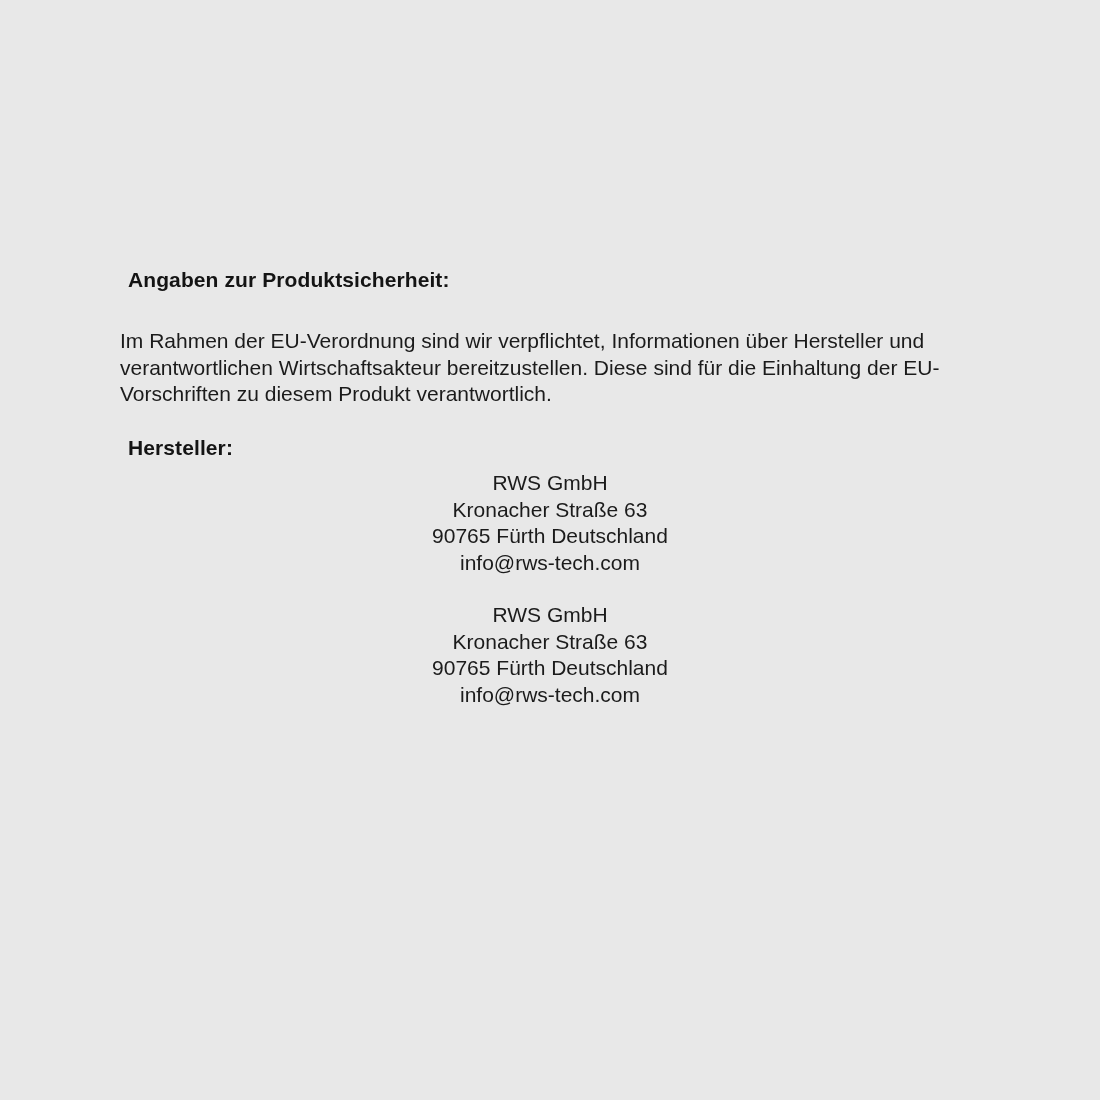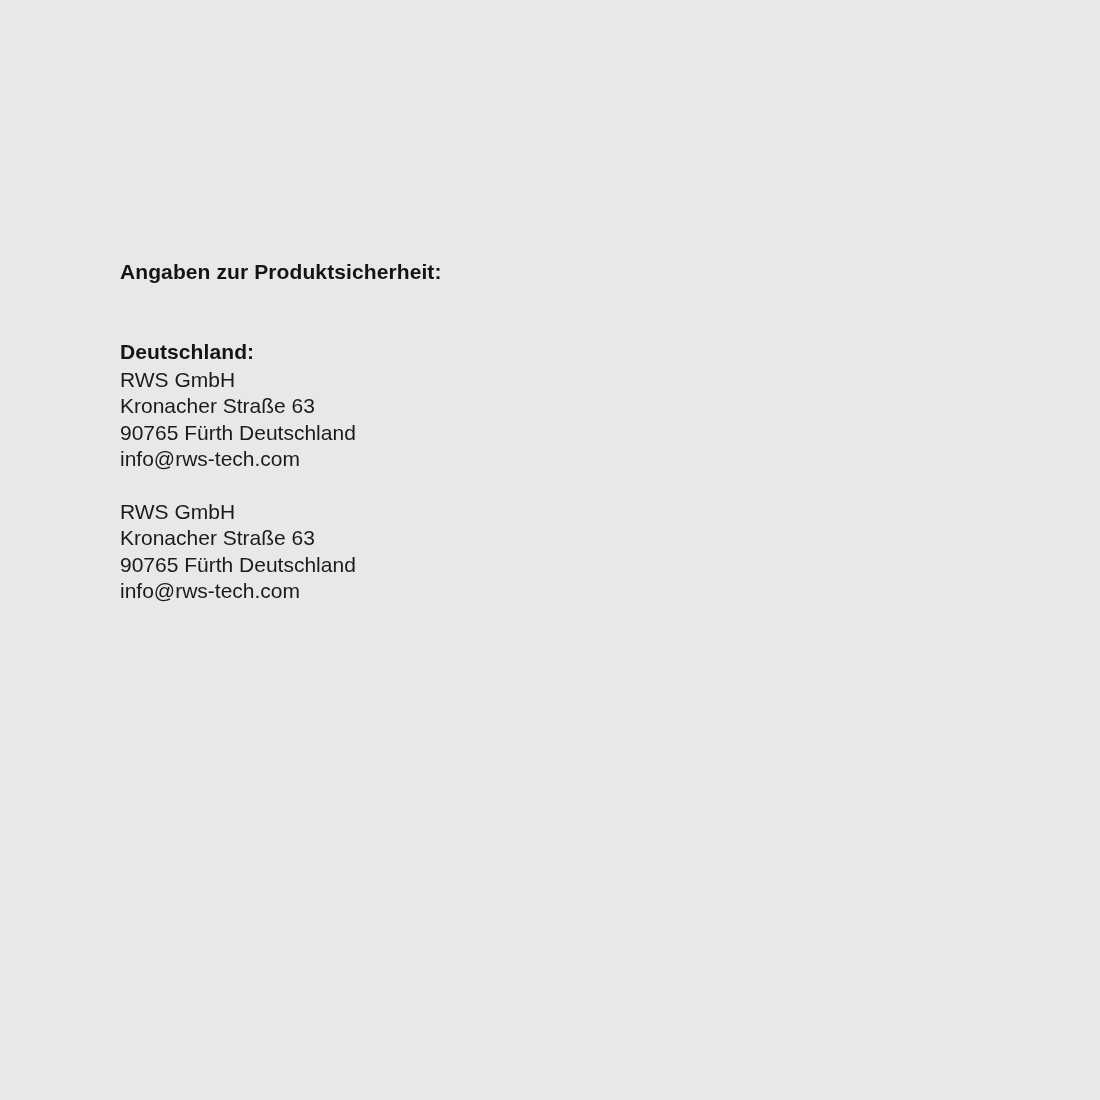"Angaben zur Produktsicherheit:" .heading { margin: 0 -> 8px }
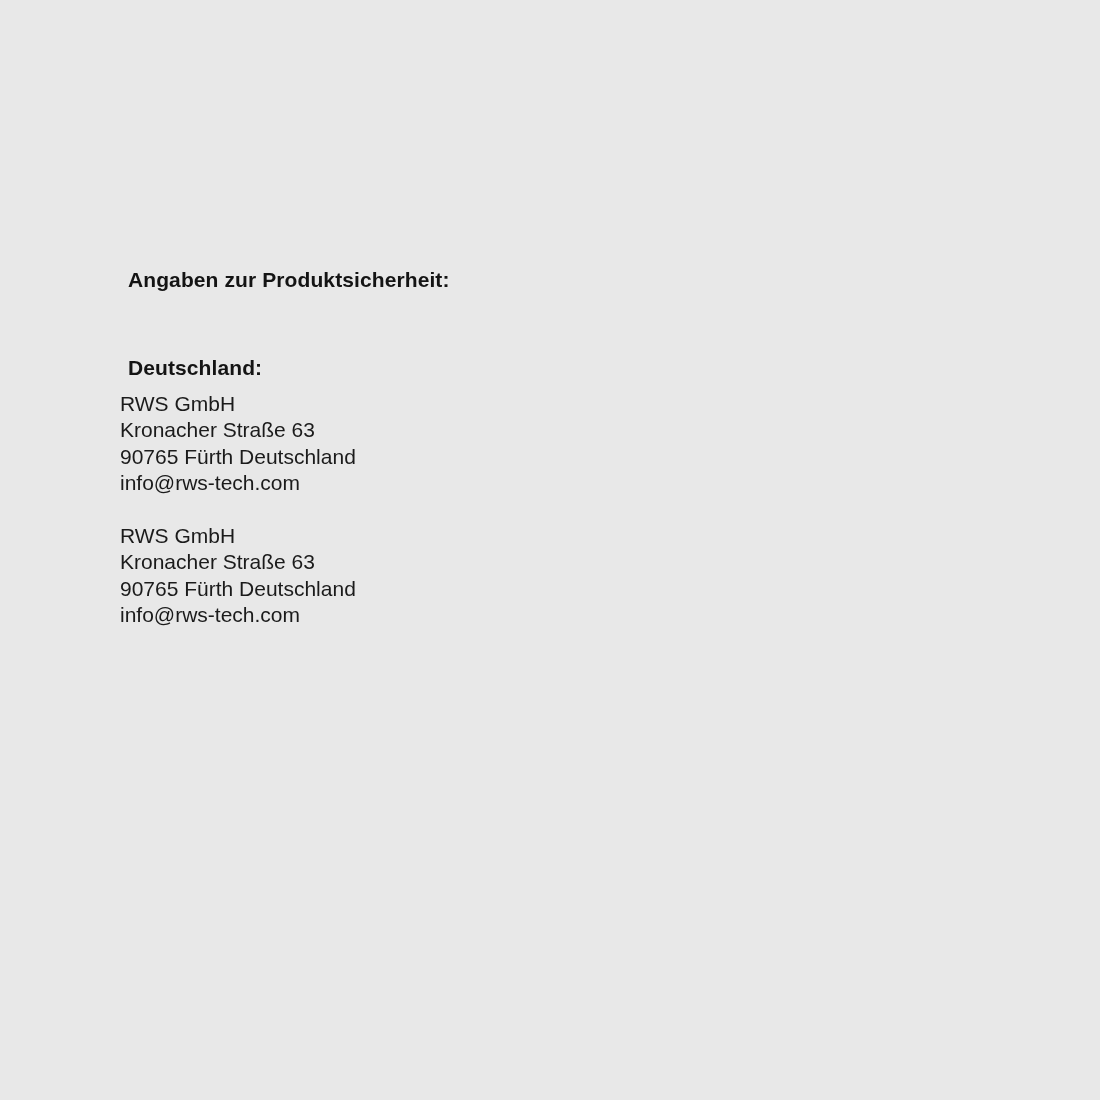"Im Rahmen der EU-Verordnung sind" p.paragraph { html: none -> <p>Im Rahmen der EU-Verordnung sind wir verpflichtet, Informationen über Hersteller und verantwortlichen Wirtschaftsakteur bereitzustellen. Diese sind für die Einhaltung der EU-Vorschriften zu diesem Produkt verantwortlich.</p> }
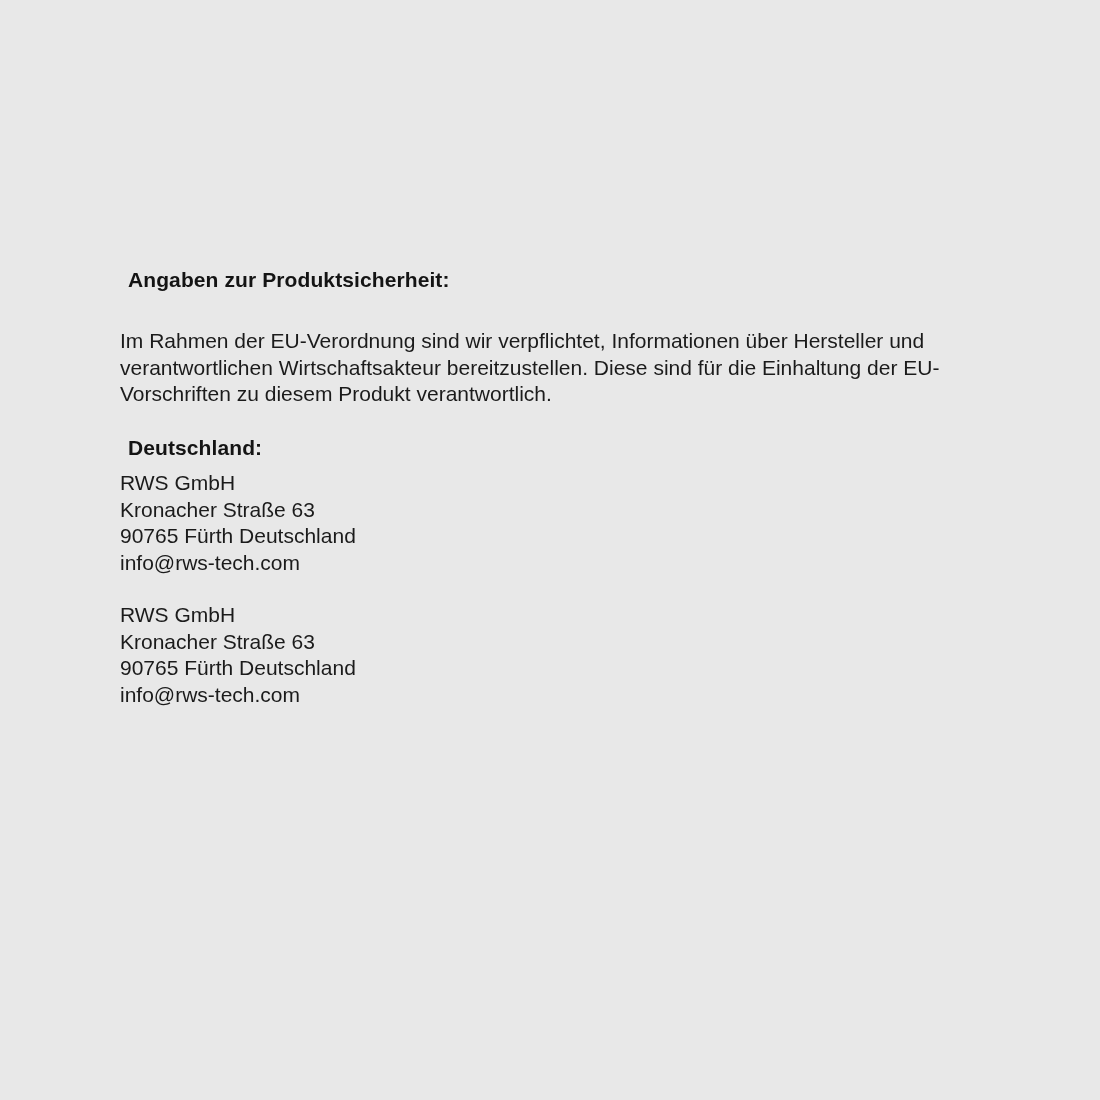"Deutschland:" div.heading { text: Deutschland -> Hersteller }
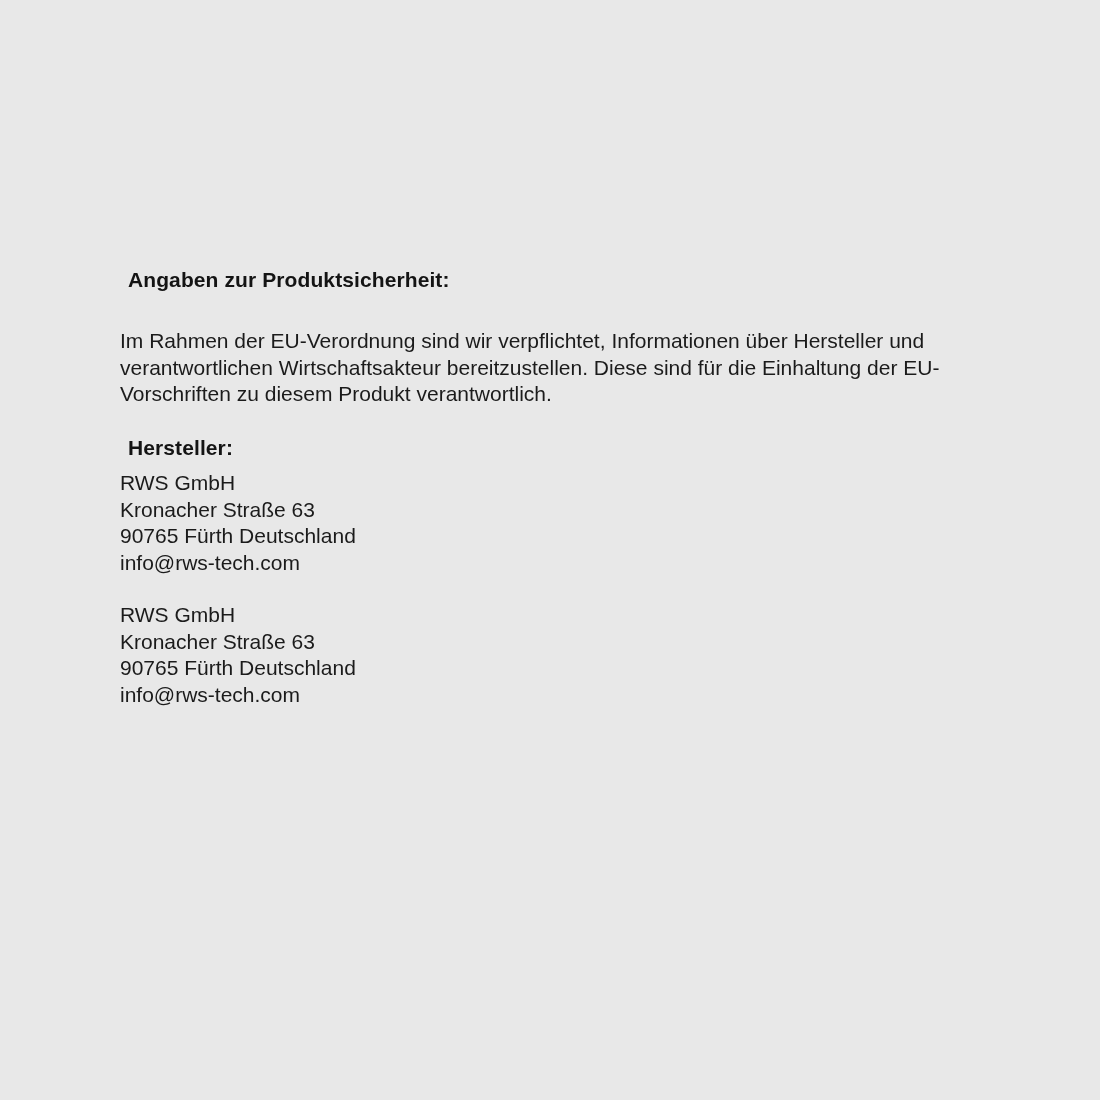"RWS GmbH" .addr-line { text-align: none -> center }
